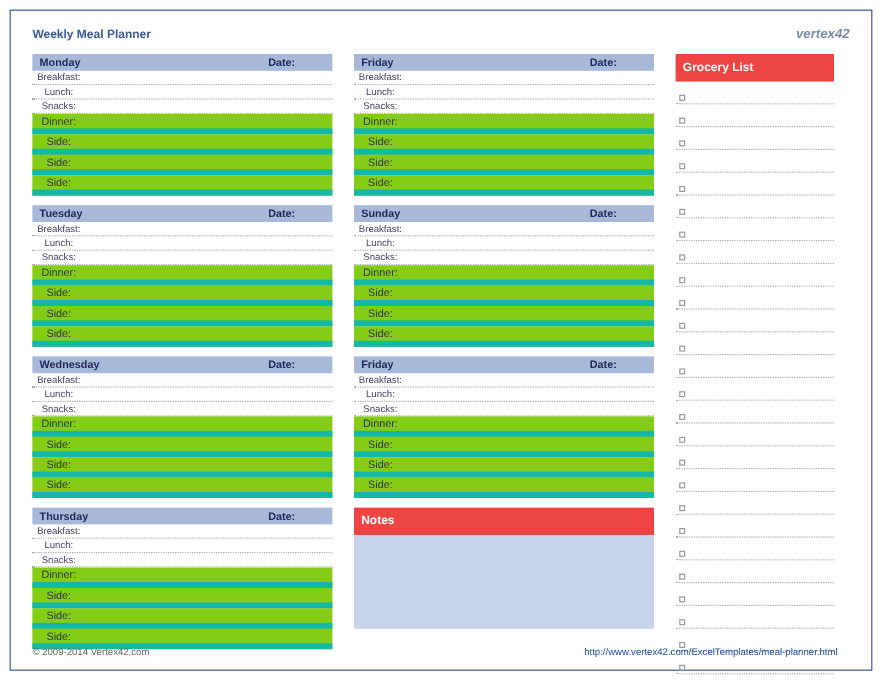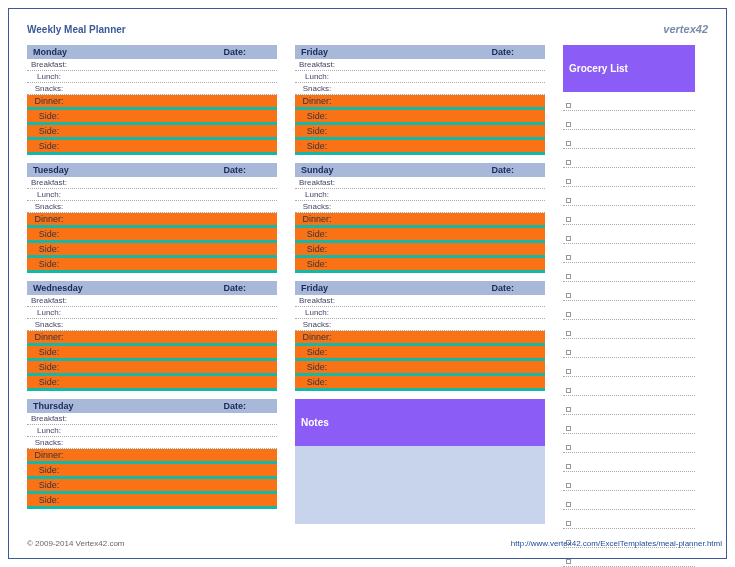"Grocery List" .notes-header, .grocery-header { background: #8b5cf6 -> #ef4444; padding: 18px 6px -> 6px 6px }
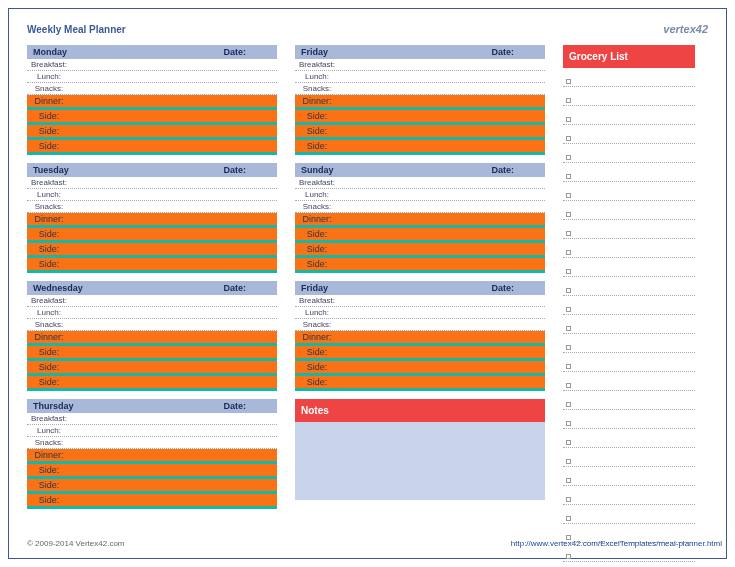"Dinner:" .dinner-row { background: #f97316 -> #84cc16; border-bottom: 3px solid #14b8a6 -> 5px solid #14b8a6 }
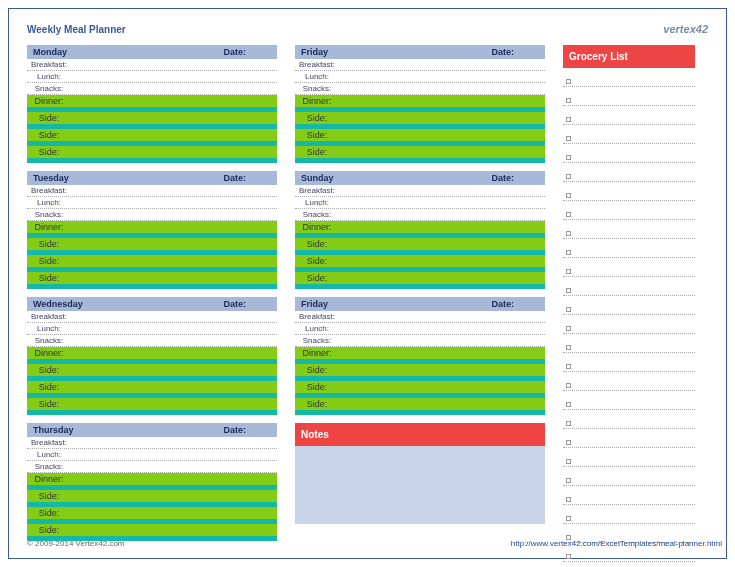"© 2009-2014 Vertex42.com" .footer { right: 4px -> 28px }
